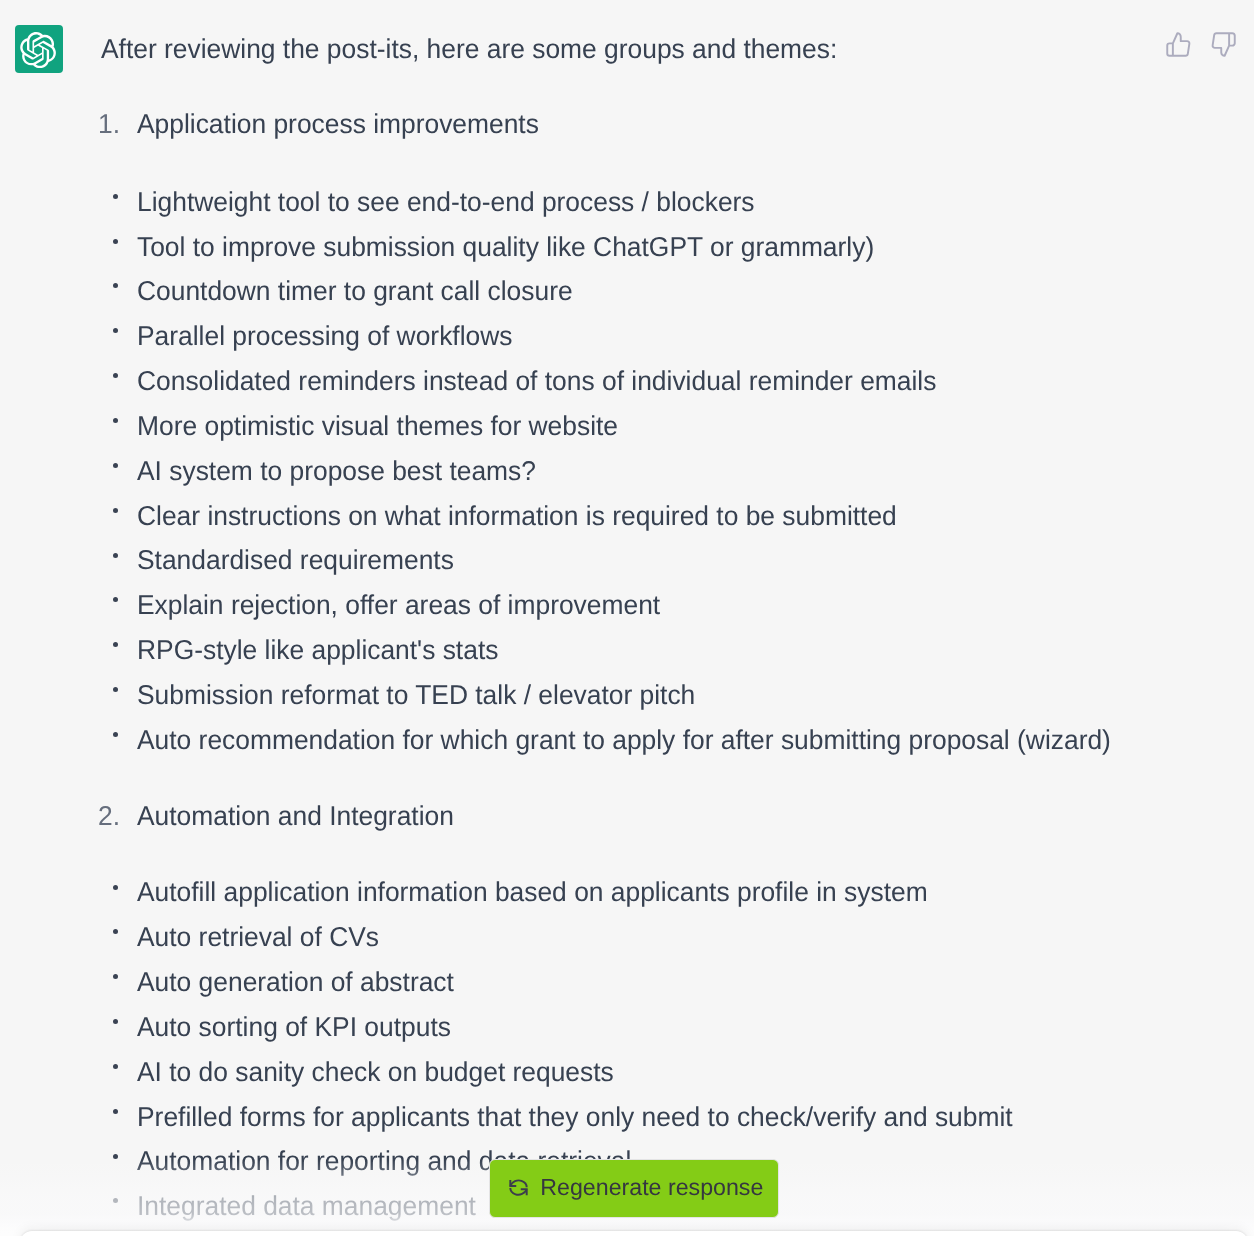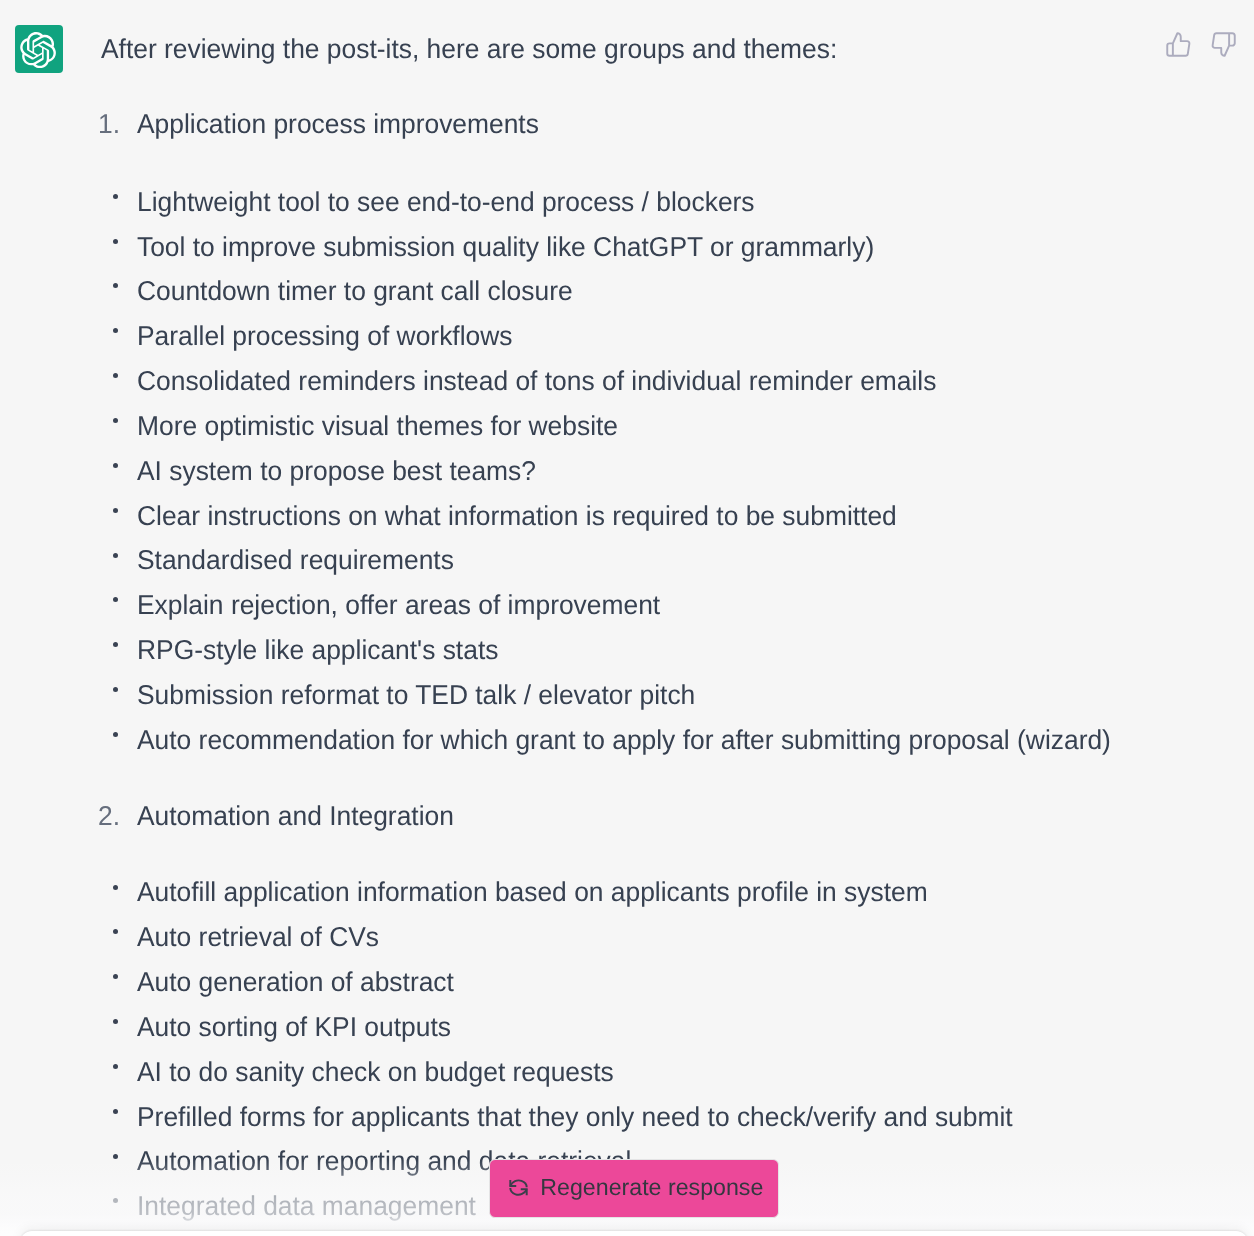"Regenerate response" #regen { background: #ec4899 -> #84cc16 }
